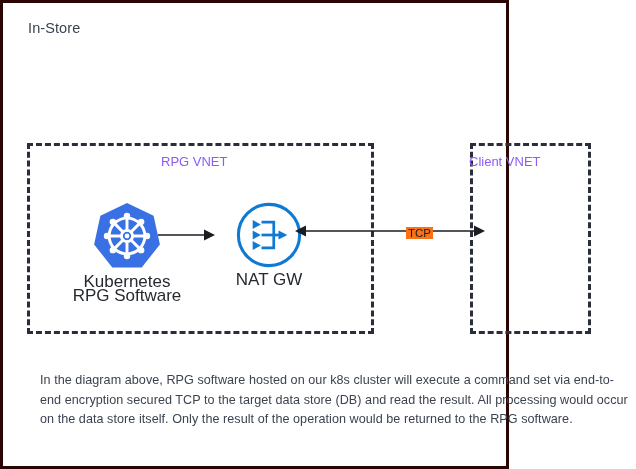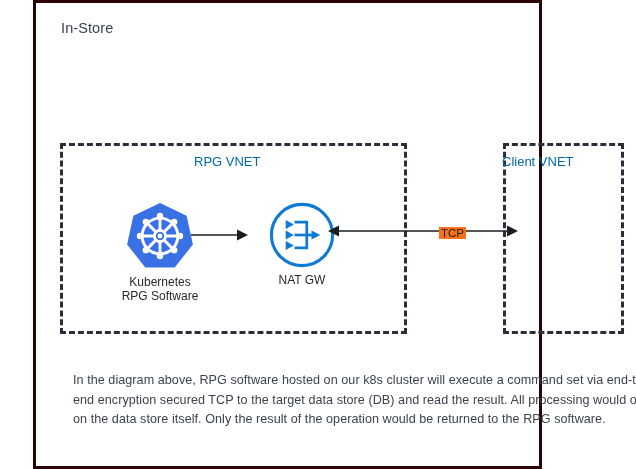"In-Store" .frame { margin-left: 33px -> none }
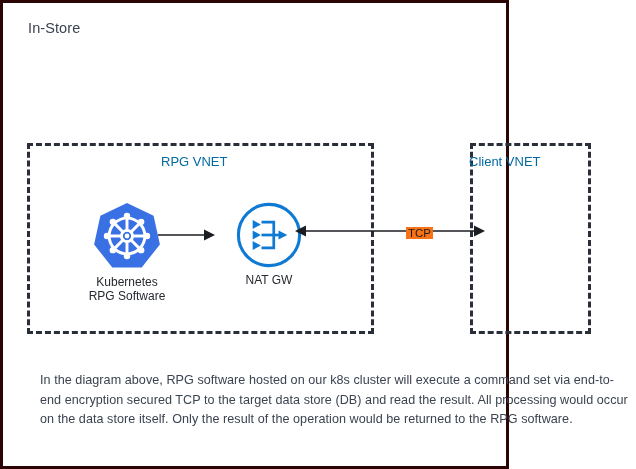"RPG VNET" .vnet-label { color: #0369a1 -> #8b5cf6 }
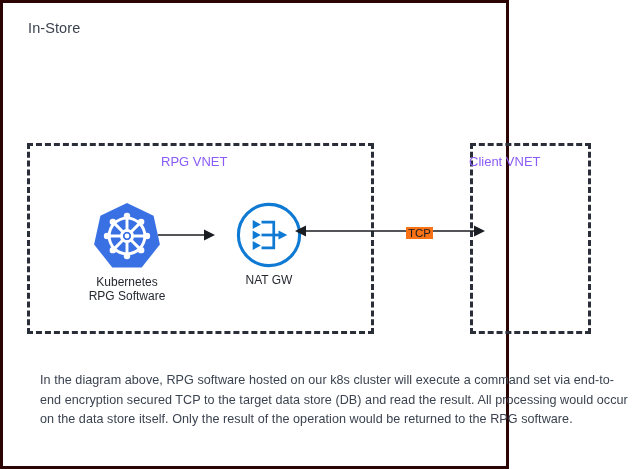"Kubernetes" .node-caption { font-size: 12px -> 17px }
